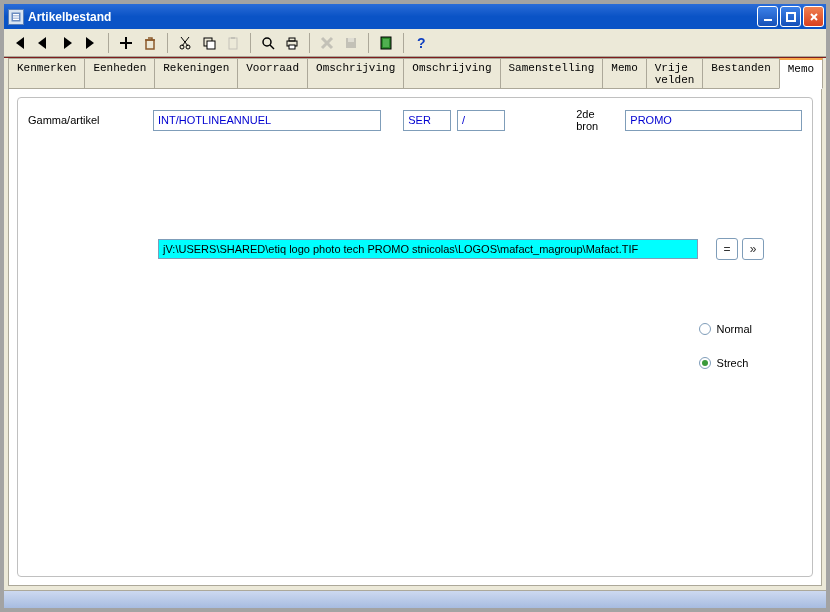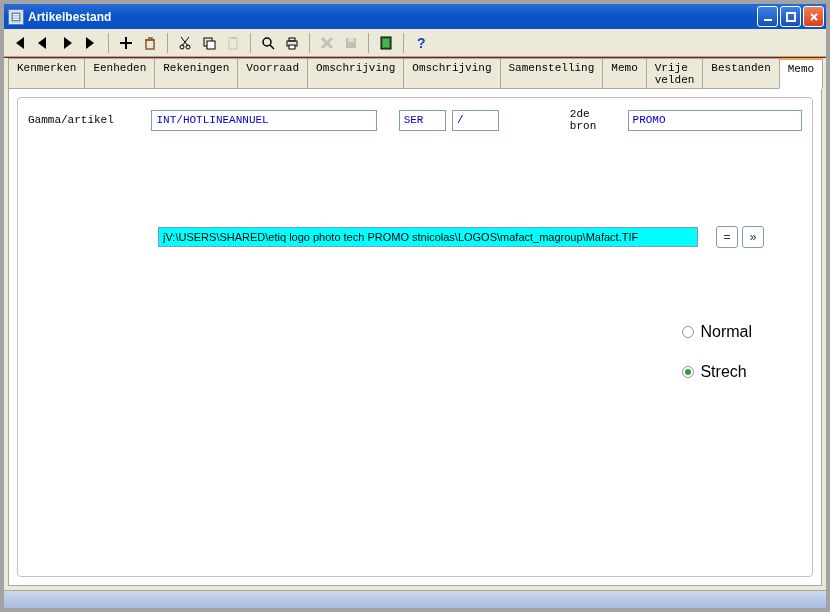"Gamma/artikel" .row { font-family: Liberation Mono, monospace -> none }
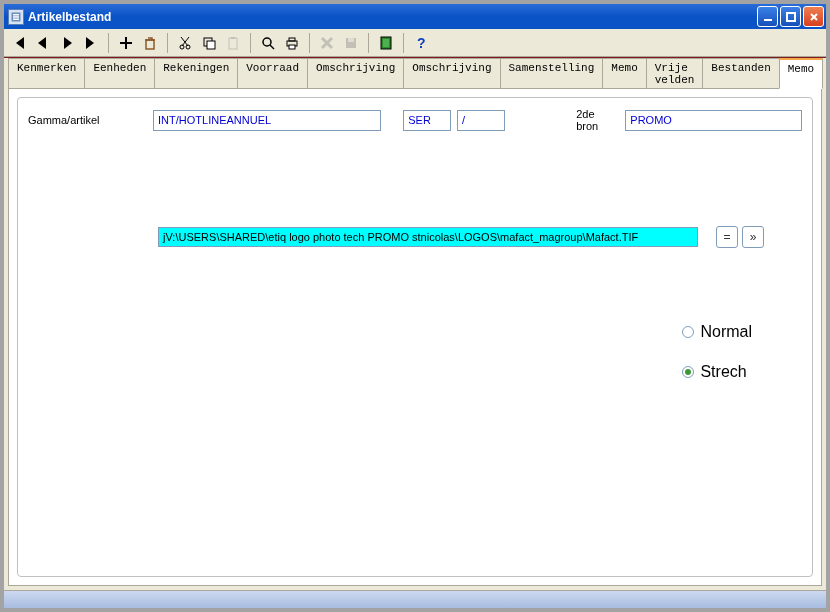"jV:\USERS\SHARED\etiq logo photo tech" .path-area { top: 128px -> 140px }
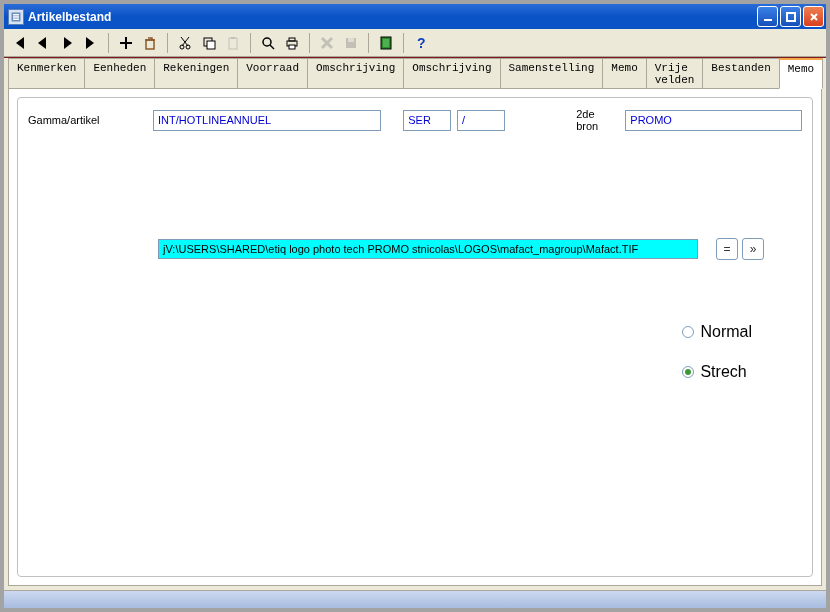"Normal" .radio-row { font-size: 16px -> 11px }
